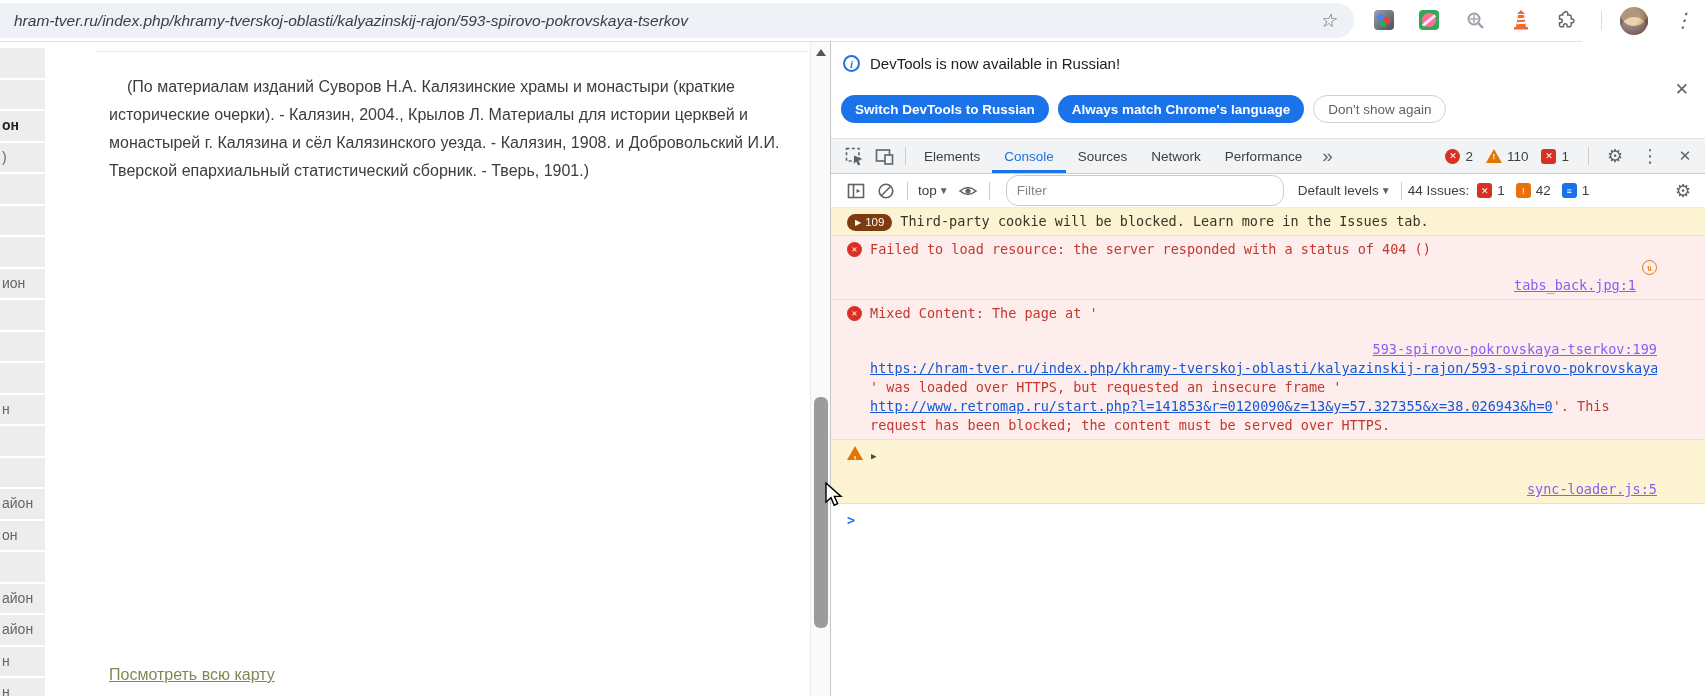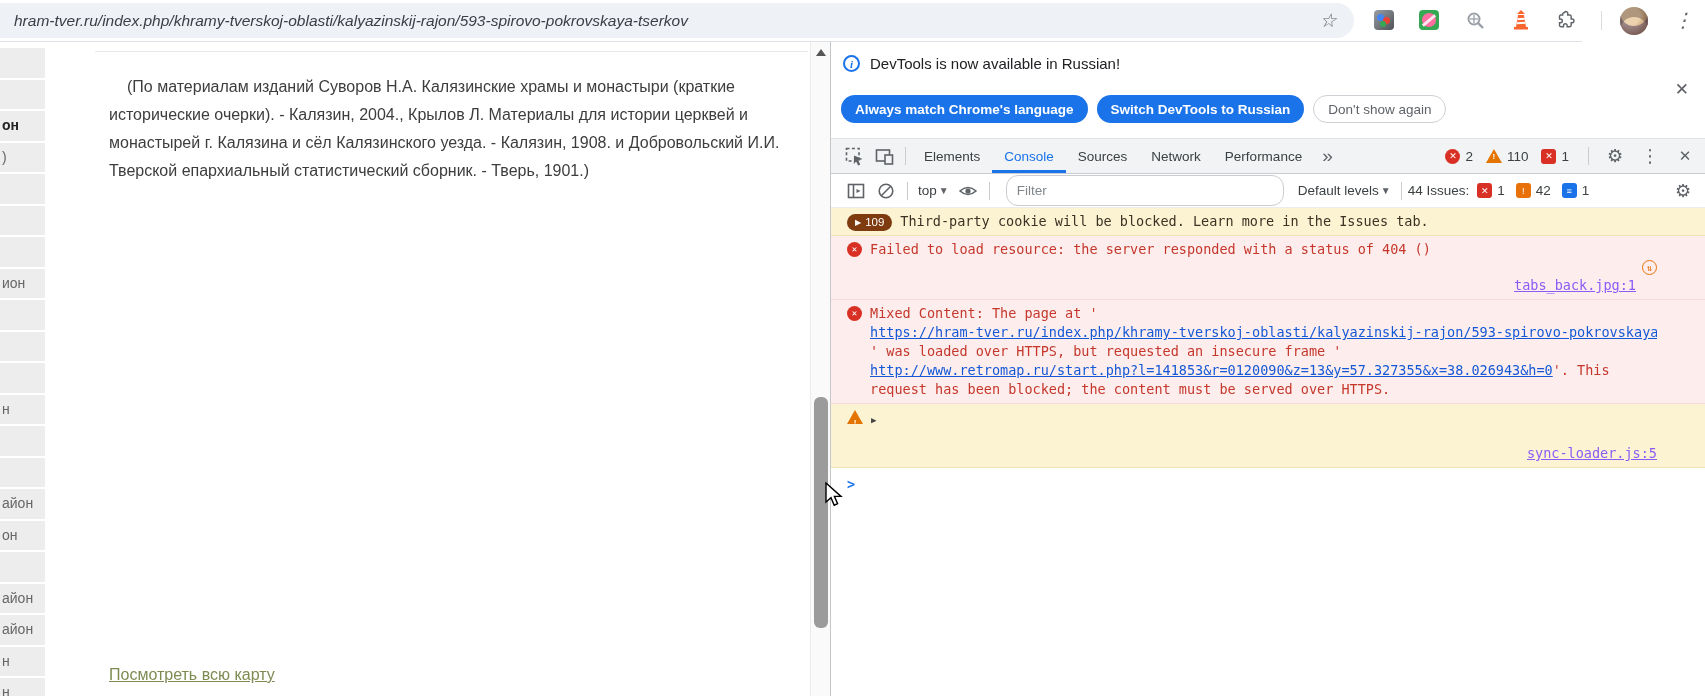"Always match Chrome's language" div.pill-btn { order: before "Switch DevTools to Russian" -> after "Switch DevTools to Russian" }
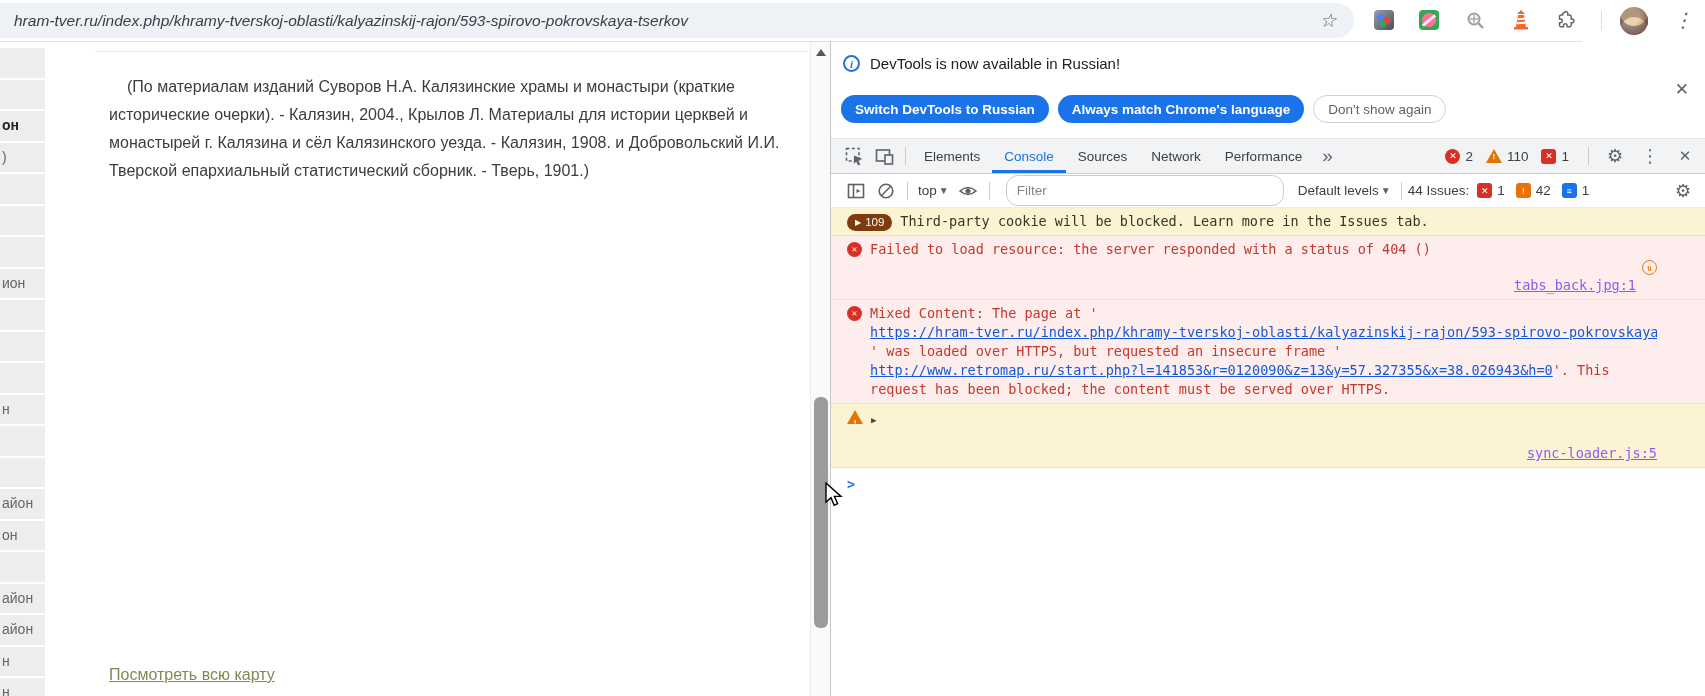"593-spirovo-pokrovskaya-tserkov:199" span.right { html: none -> <span><span>593-spirovo-pokrovskaya-tserkov:199</span></span> }
